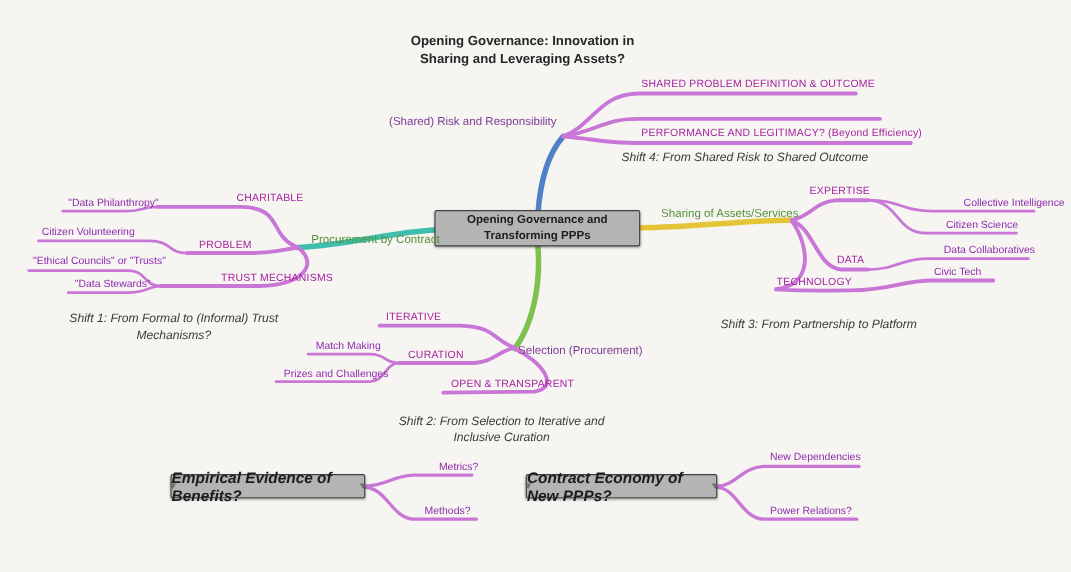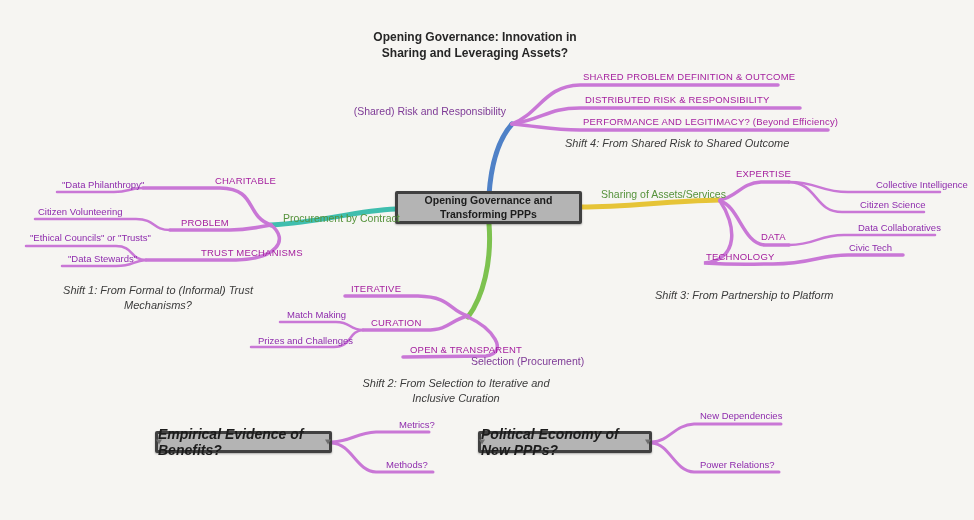"DISTRIBUTED RISK & RESPONSIBILITY" div.lbl { html: <div>DISTRIBUTED RISK &amp; RESPONSIBILITY</div> -> none }
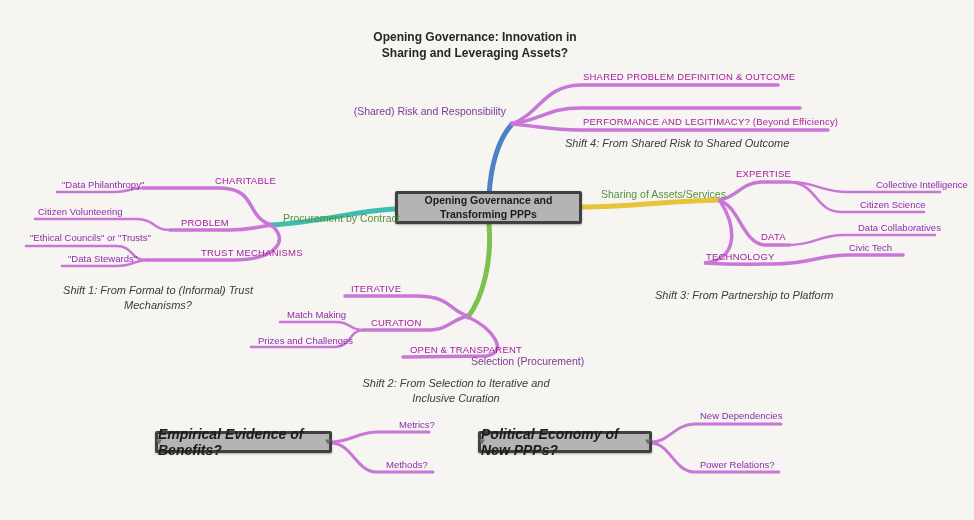"Opening Governance and" .gray-node { border: 3px solid #404040 -> 1px solid #404040 }
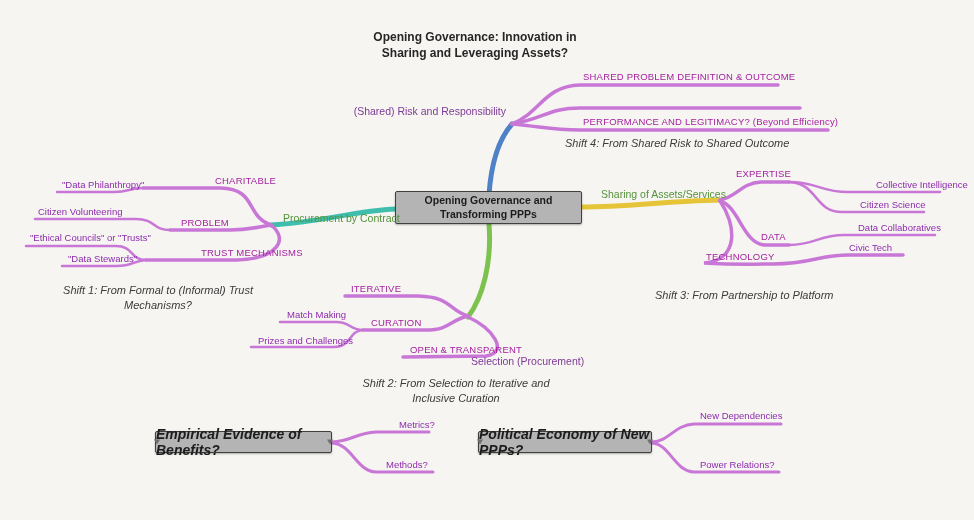"Selection (Procurement)" div.lbl { margin-top: 42px -> none }
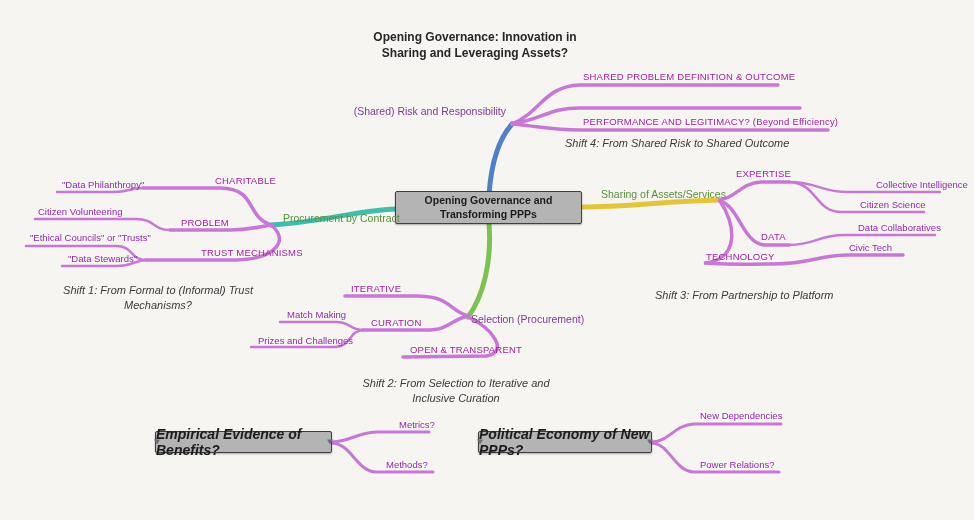"Political Economy of New PPPs?" span.float-label { text: Political -> Contract }
